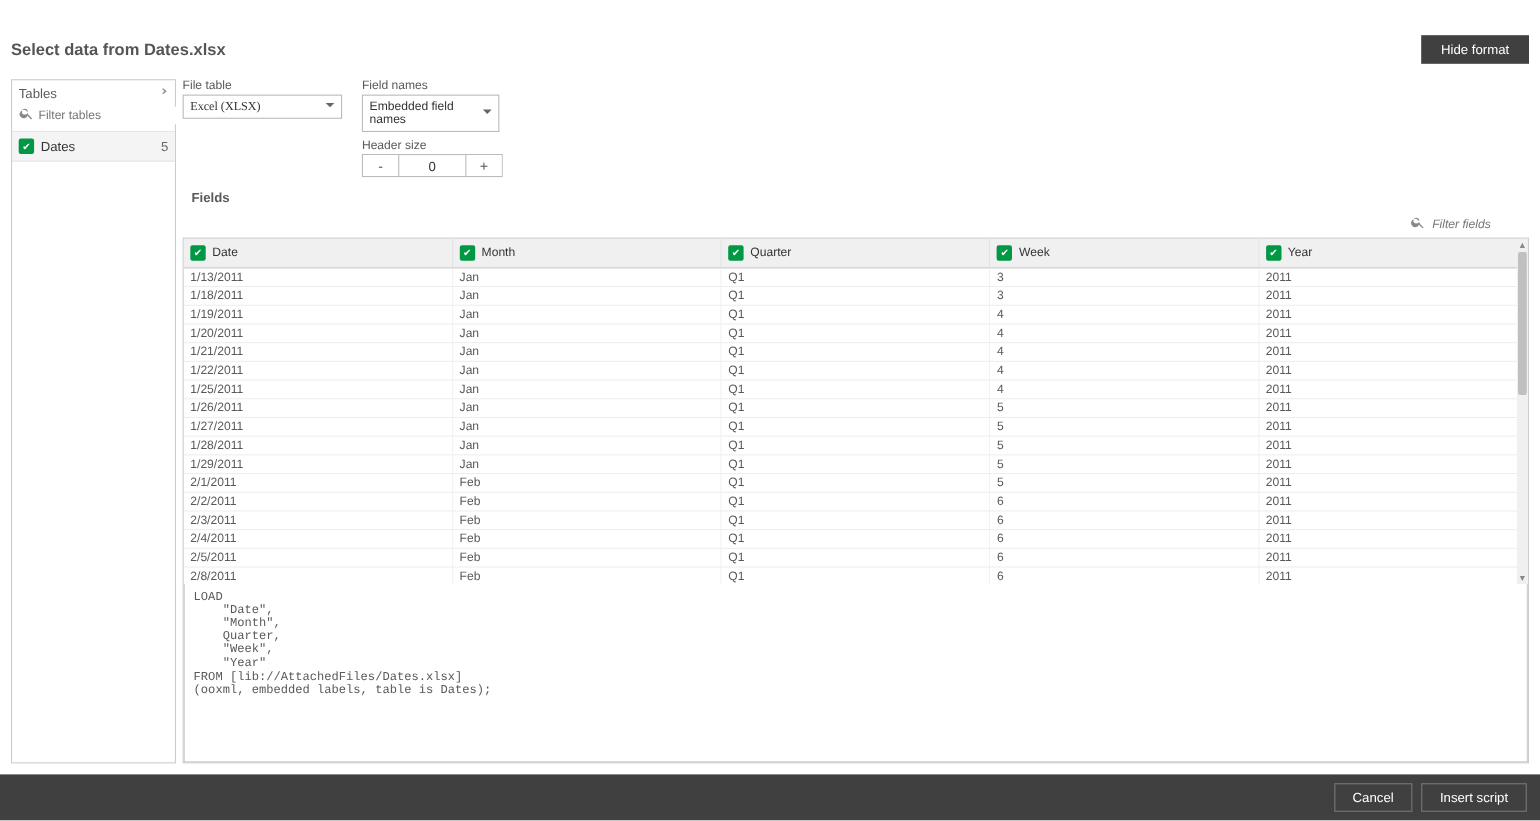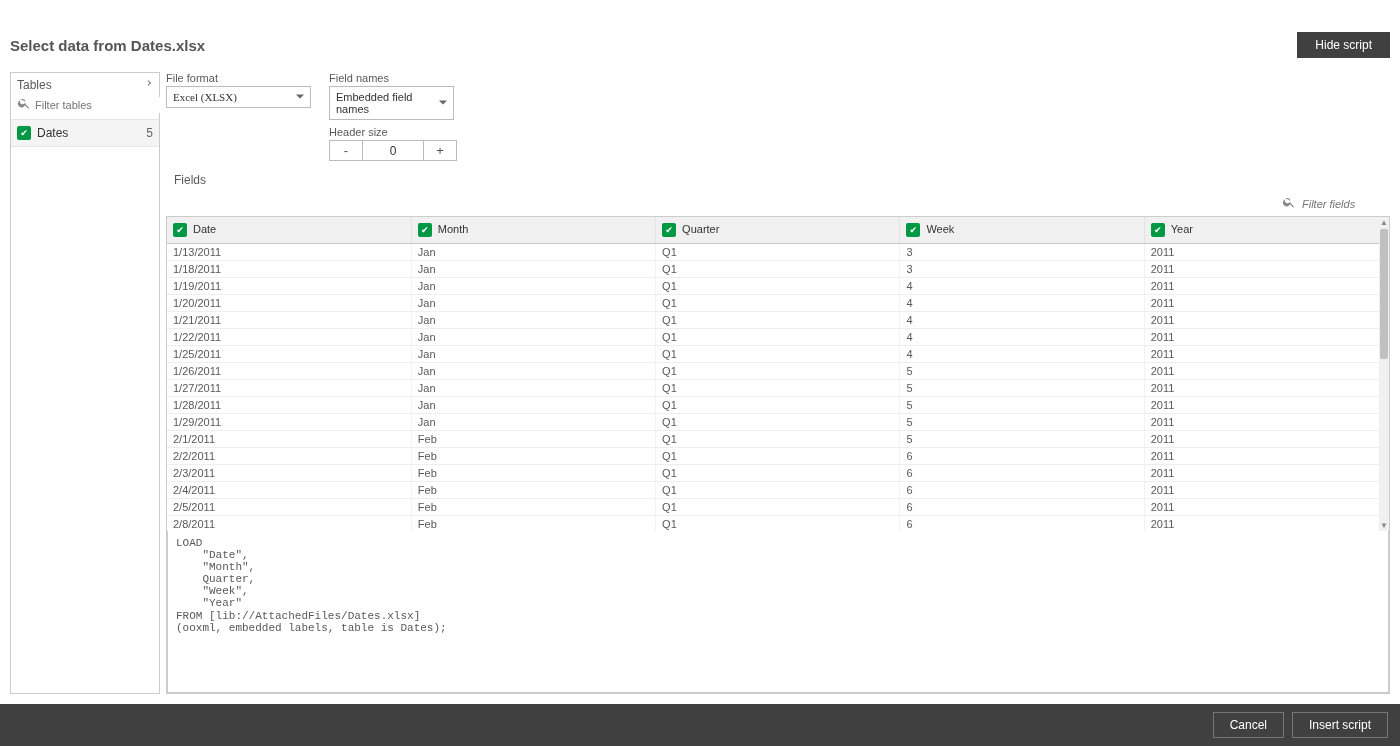"Hide script" button.btn-dark { text: script -> format }
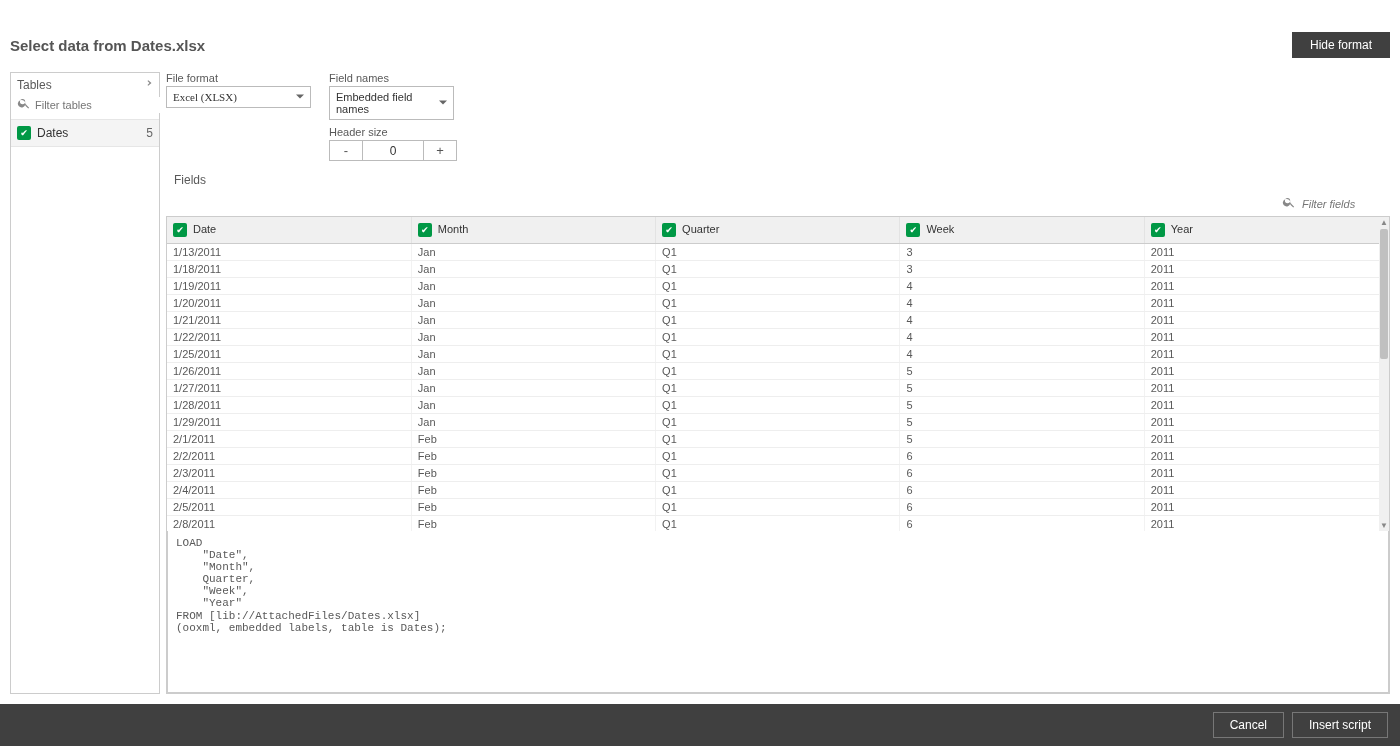"File format" div.control-label { text: format -> table }
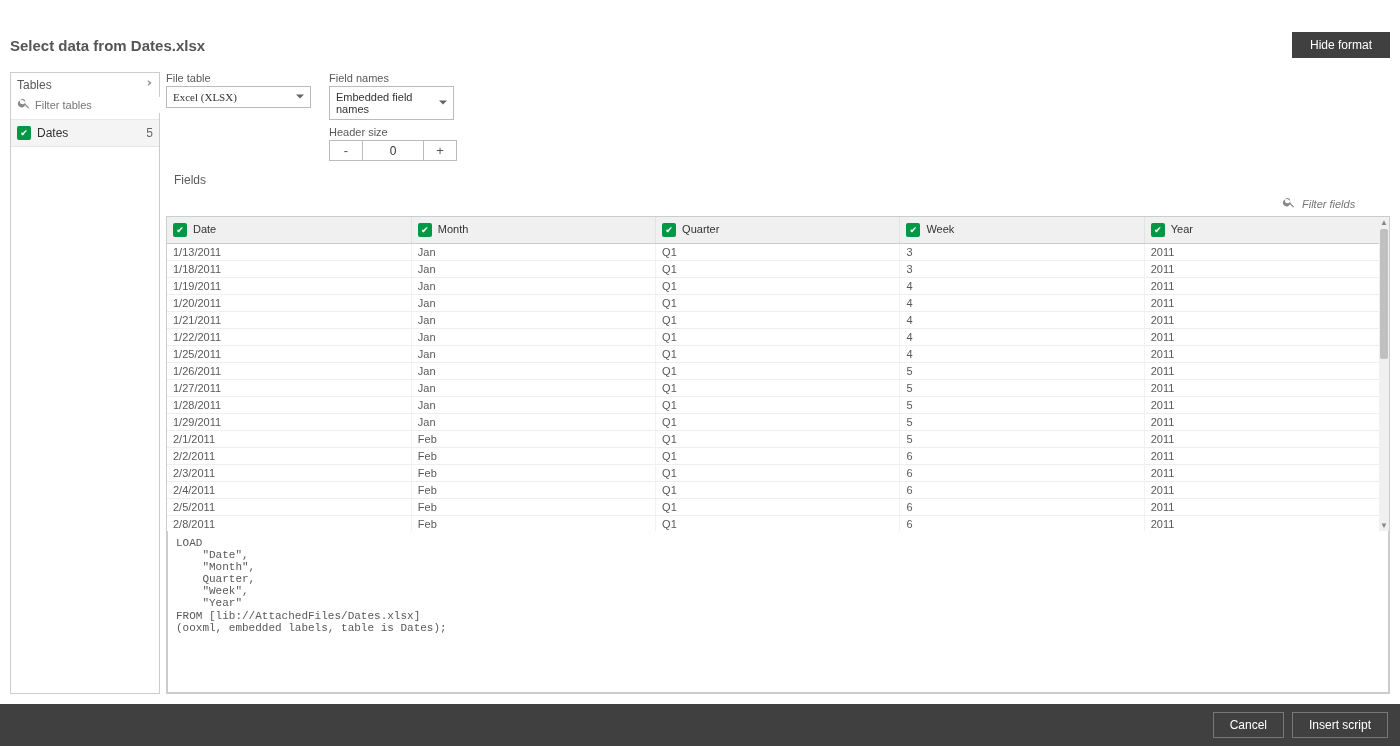"Fields" .fields-label { font-weight: normal -> bold }
